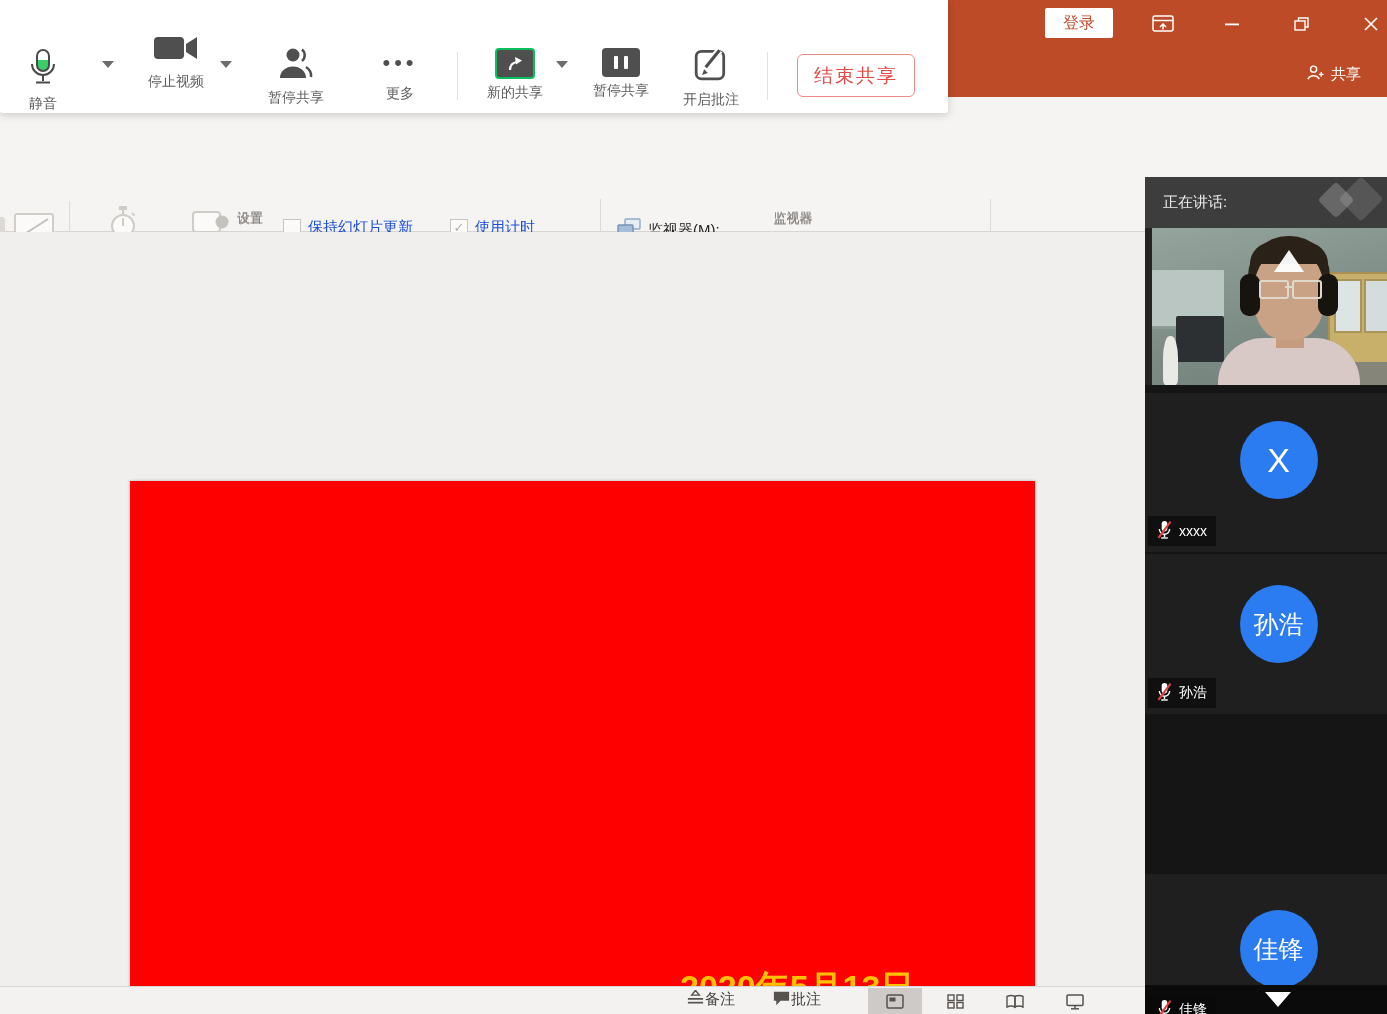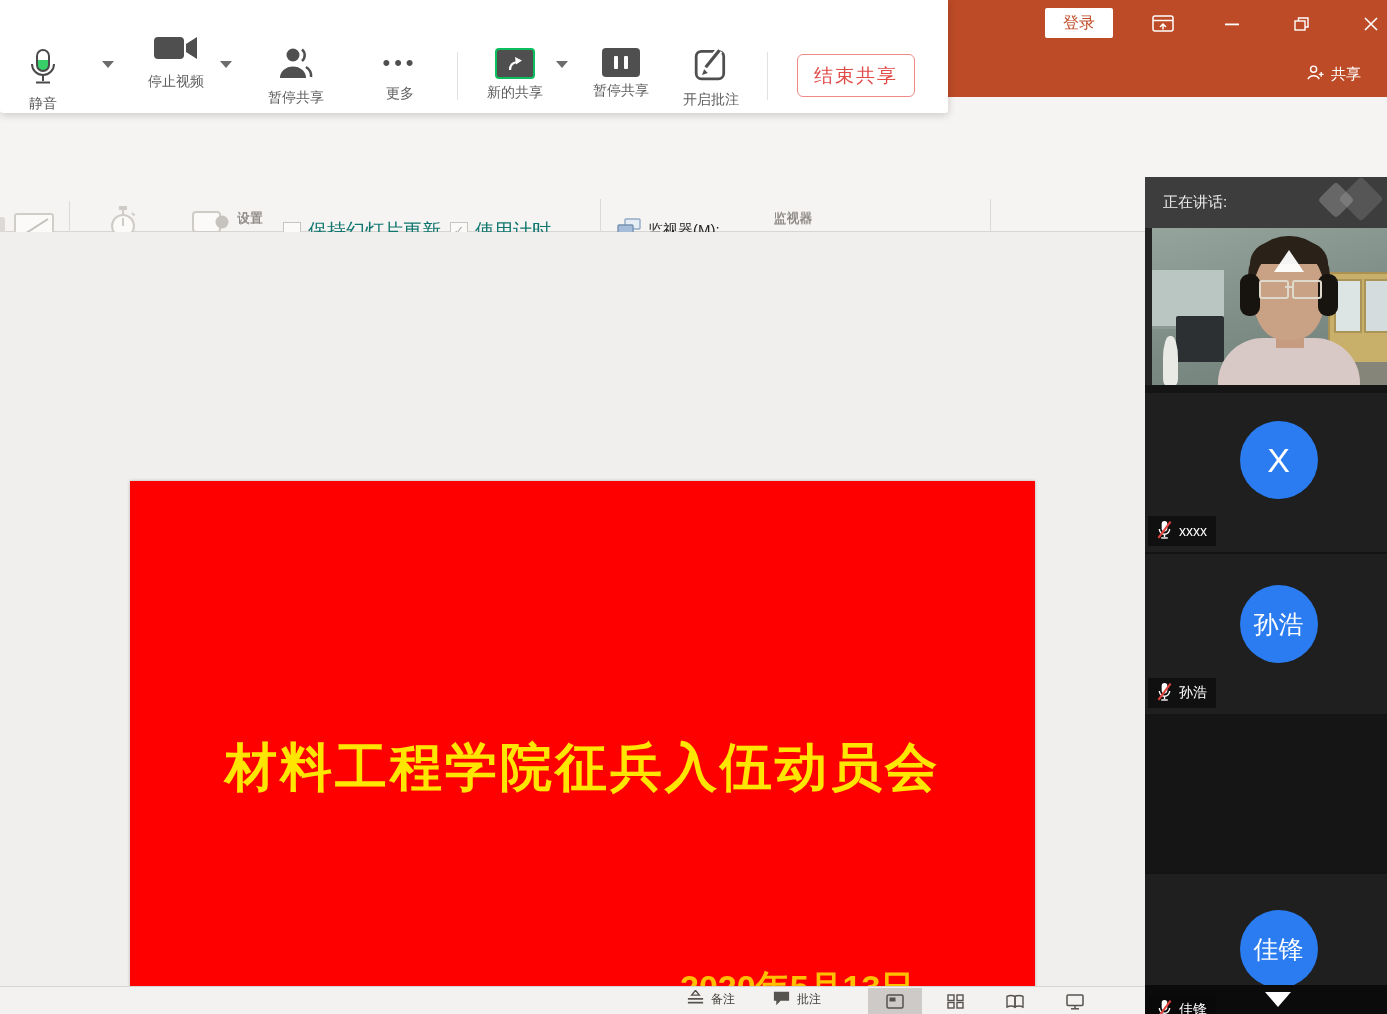"保持幻灯片更新" .chk .lbl { color: #0f766e -> #1d4ed8; font-size: 19px -> 15px }
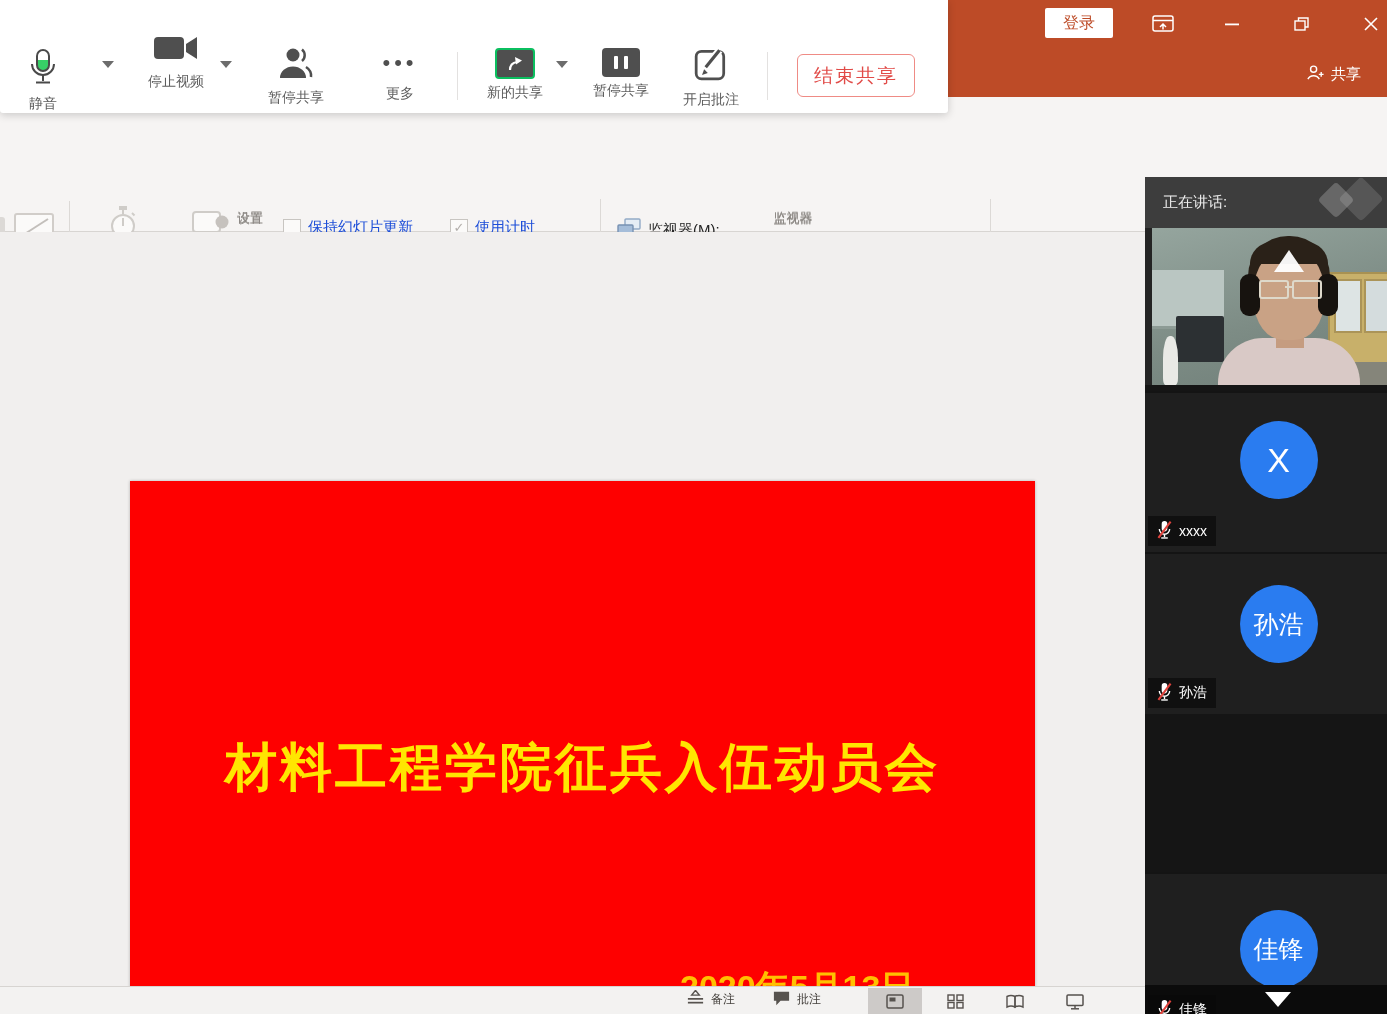"材料工程学院征兵入伍动员会" div.abs { html: <div>材料工程学院征兵入伍动员会</div> -> none }
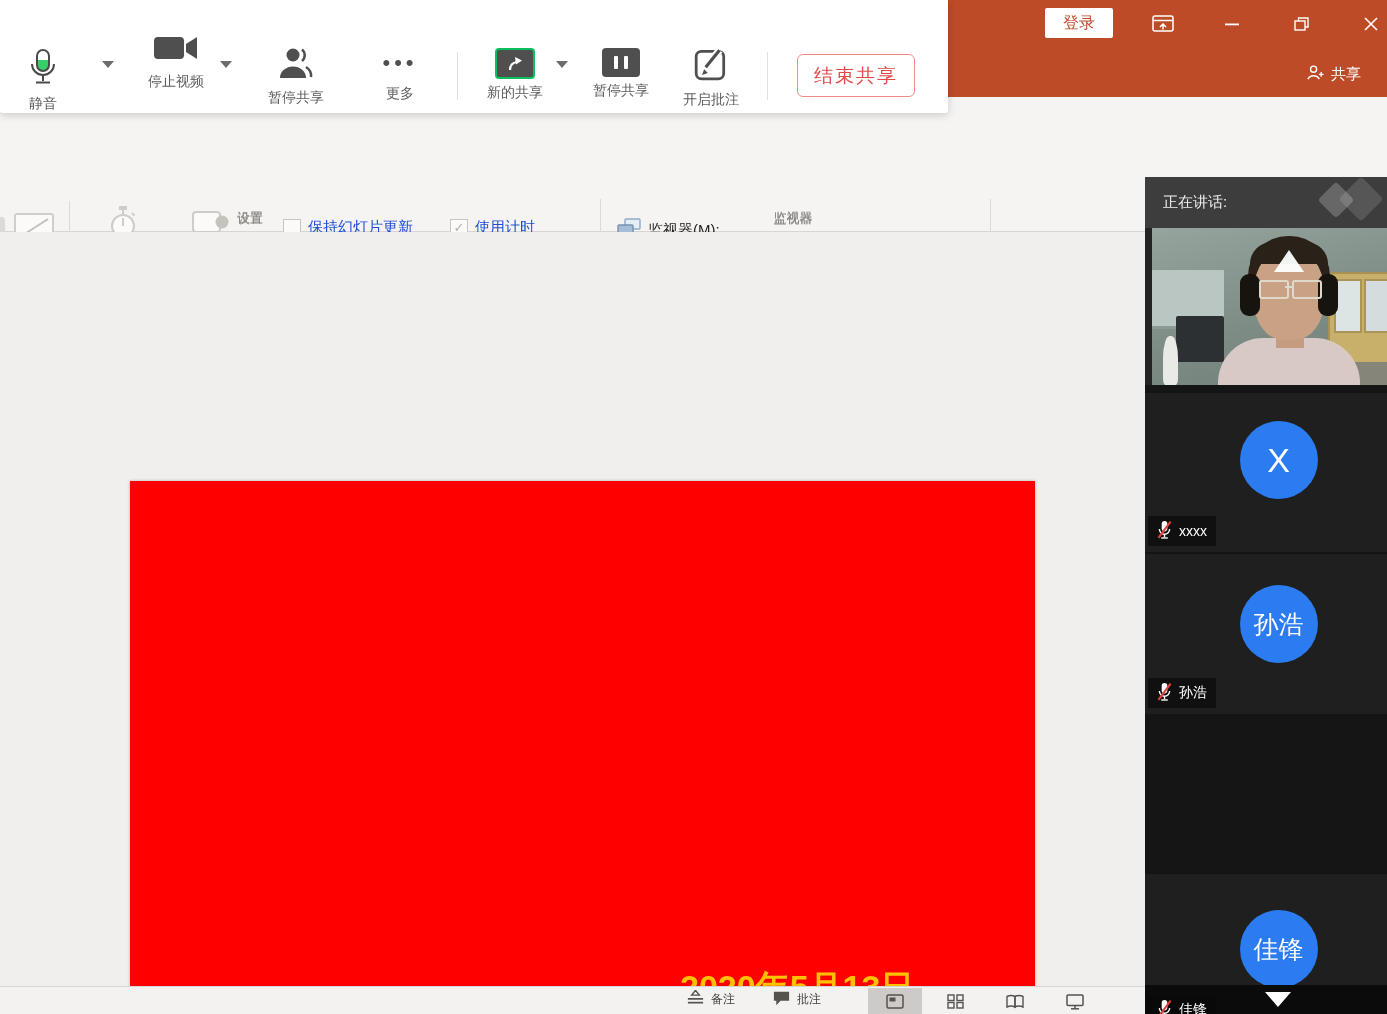"备注" .sb-item { font-size: 12px -> 15px; gap: 6px -> none }
